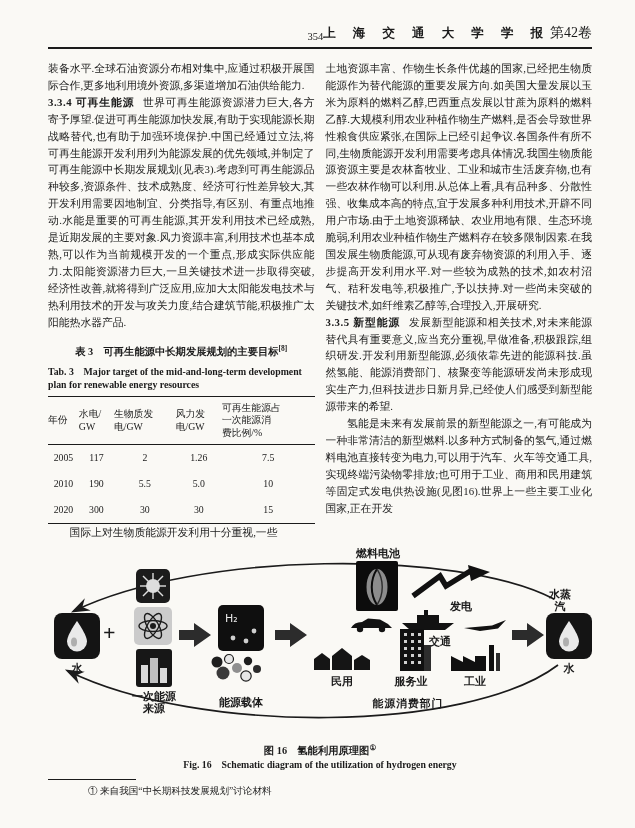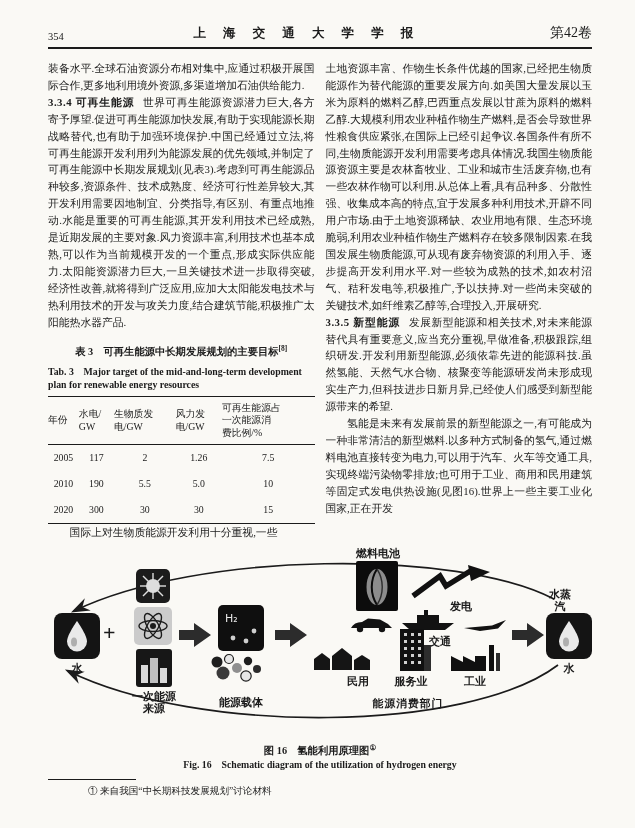"354" .hdr { justify-content: space-between -> flex-end }
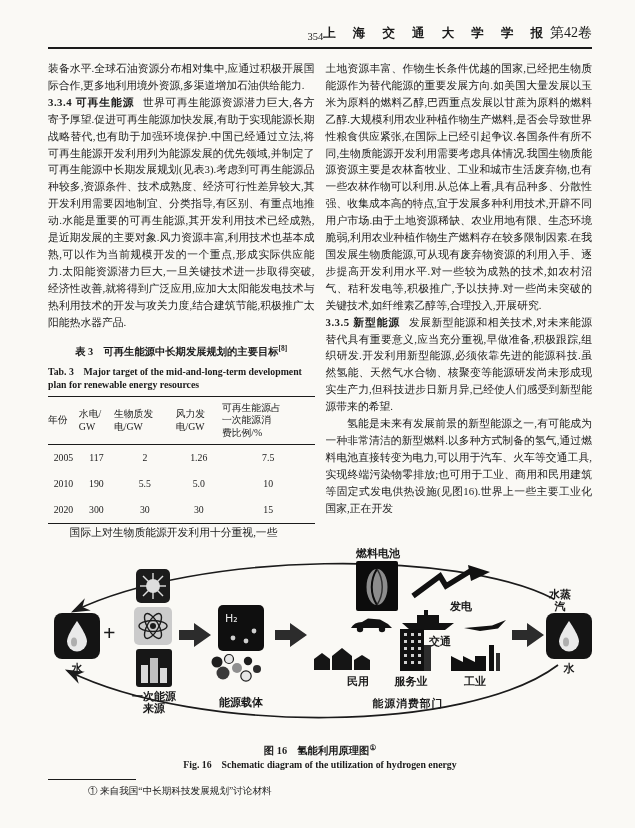"发展新型能源和相关技术,对未来能源替代具有重要意义,应当充分重视,早做准备,积极" span { text: 天然气水合物 -> 能源消费部门 }
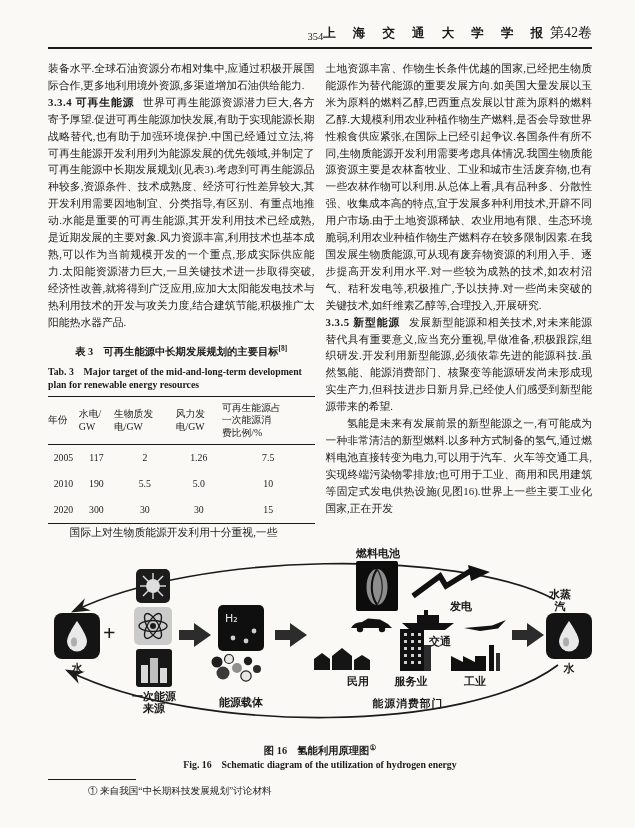"民用" div.fig-label { left: 310px -> 294px }
